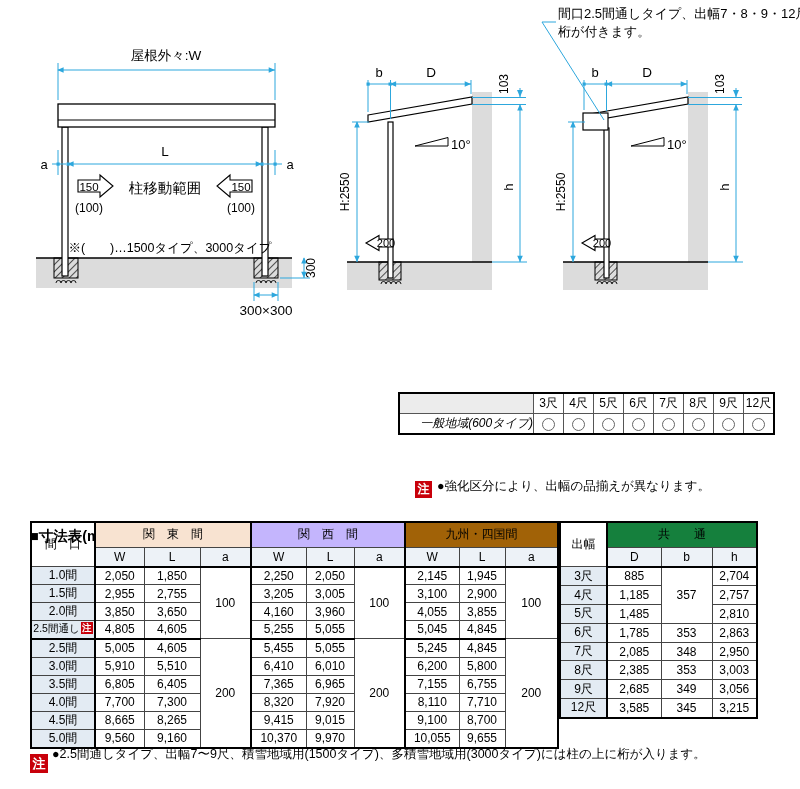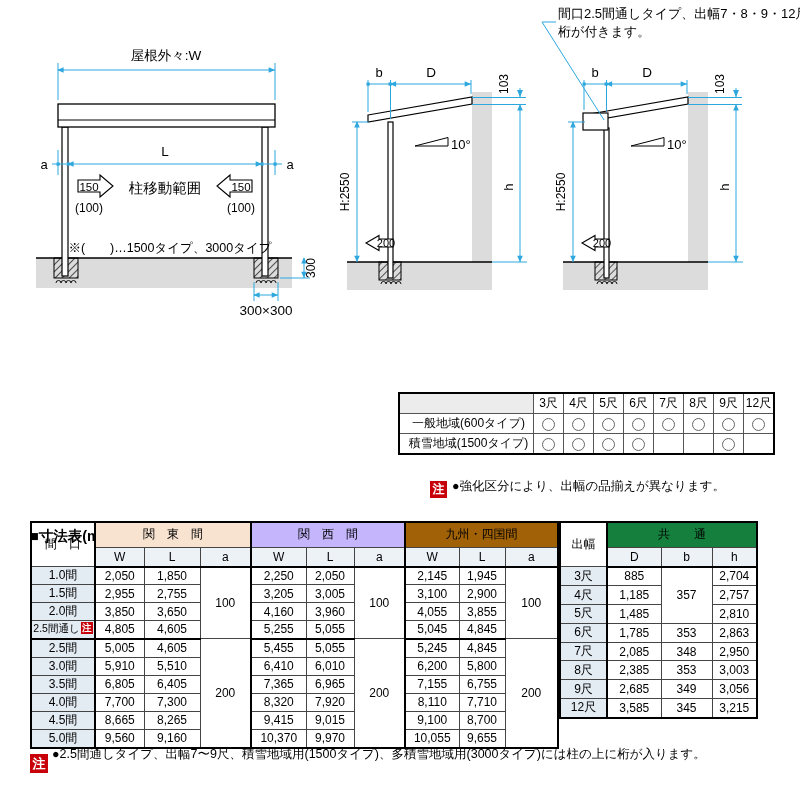"一般地域(600タイプ)" .avail td.lbl { font-style: none -> italic; text-align: center -> right }
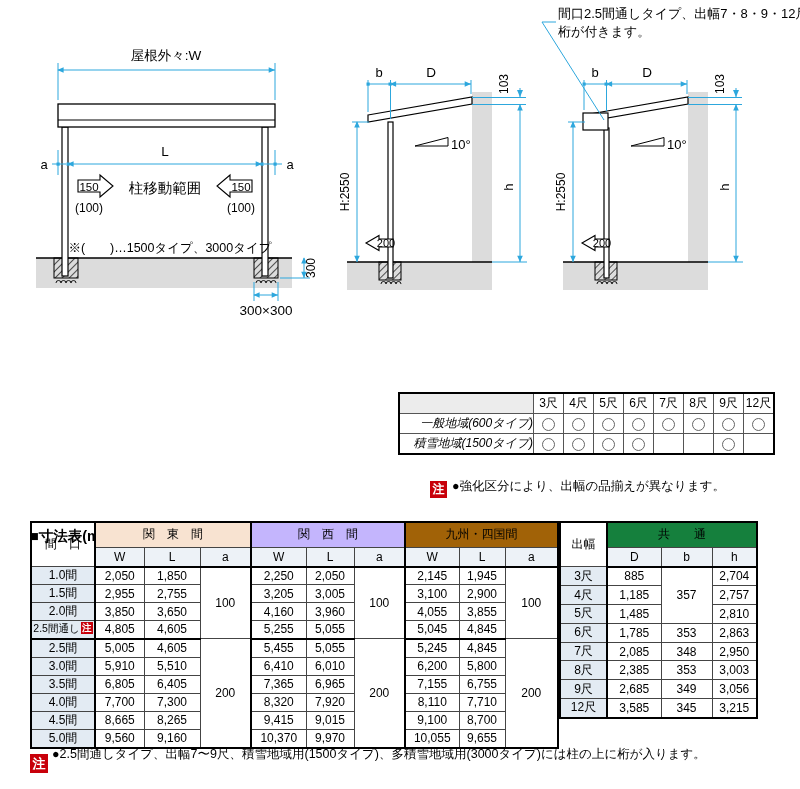"積雪地域(1500タイプ)" tr { html: <tr> <td>積雪地域(1500タイプ)</td> <td><span></span></td> <td><span></span></td> <td><span></span></td> <td><span></span></td> <td><span></span></td> <td><span></span></td> <td><span></span></td> <td><span></span></td> </tr> -> none }
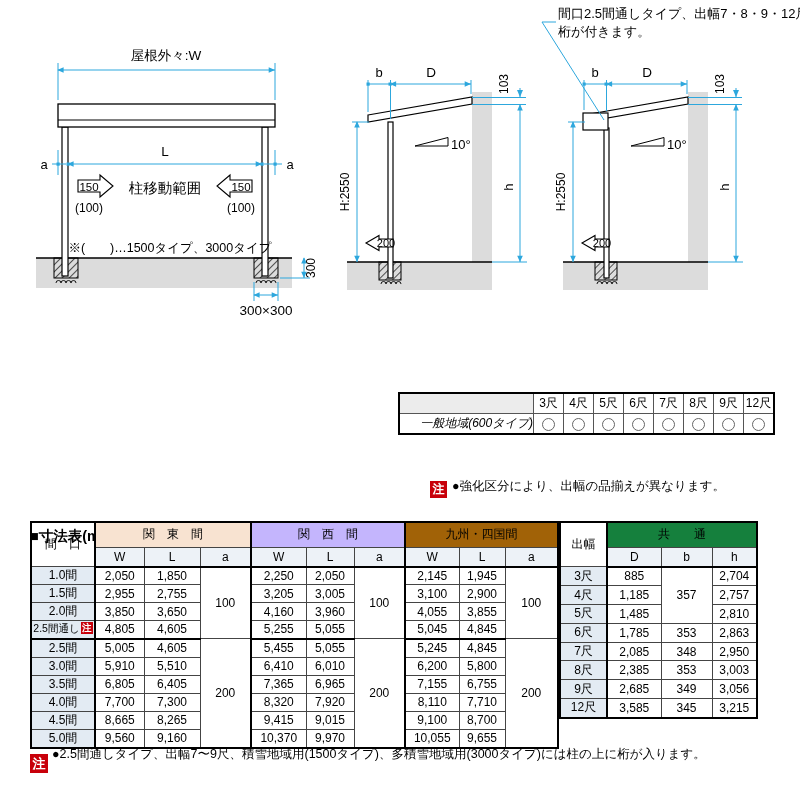"注 ●強化区分により、出幅の品揃えが異なります。" .note1 { left: 398px -> 383px }
